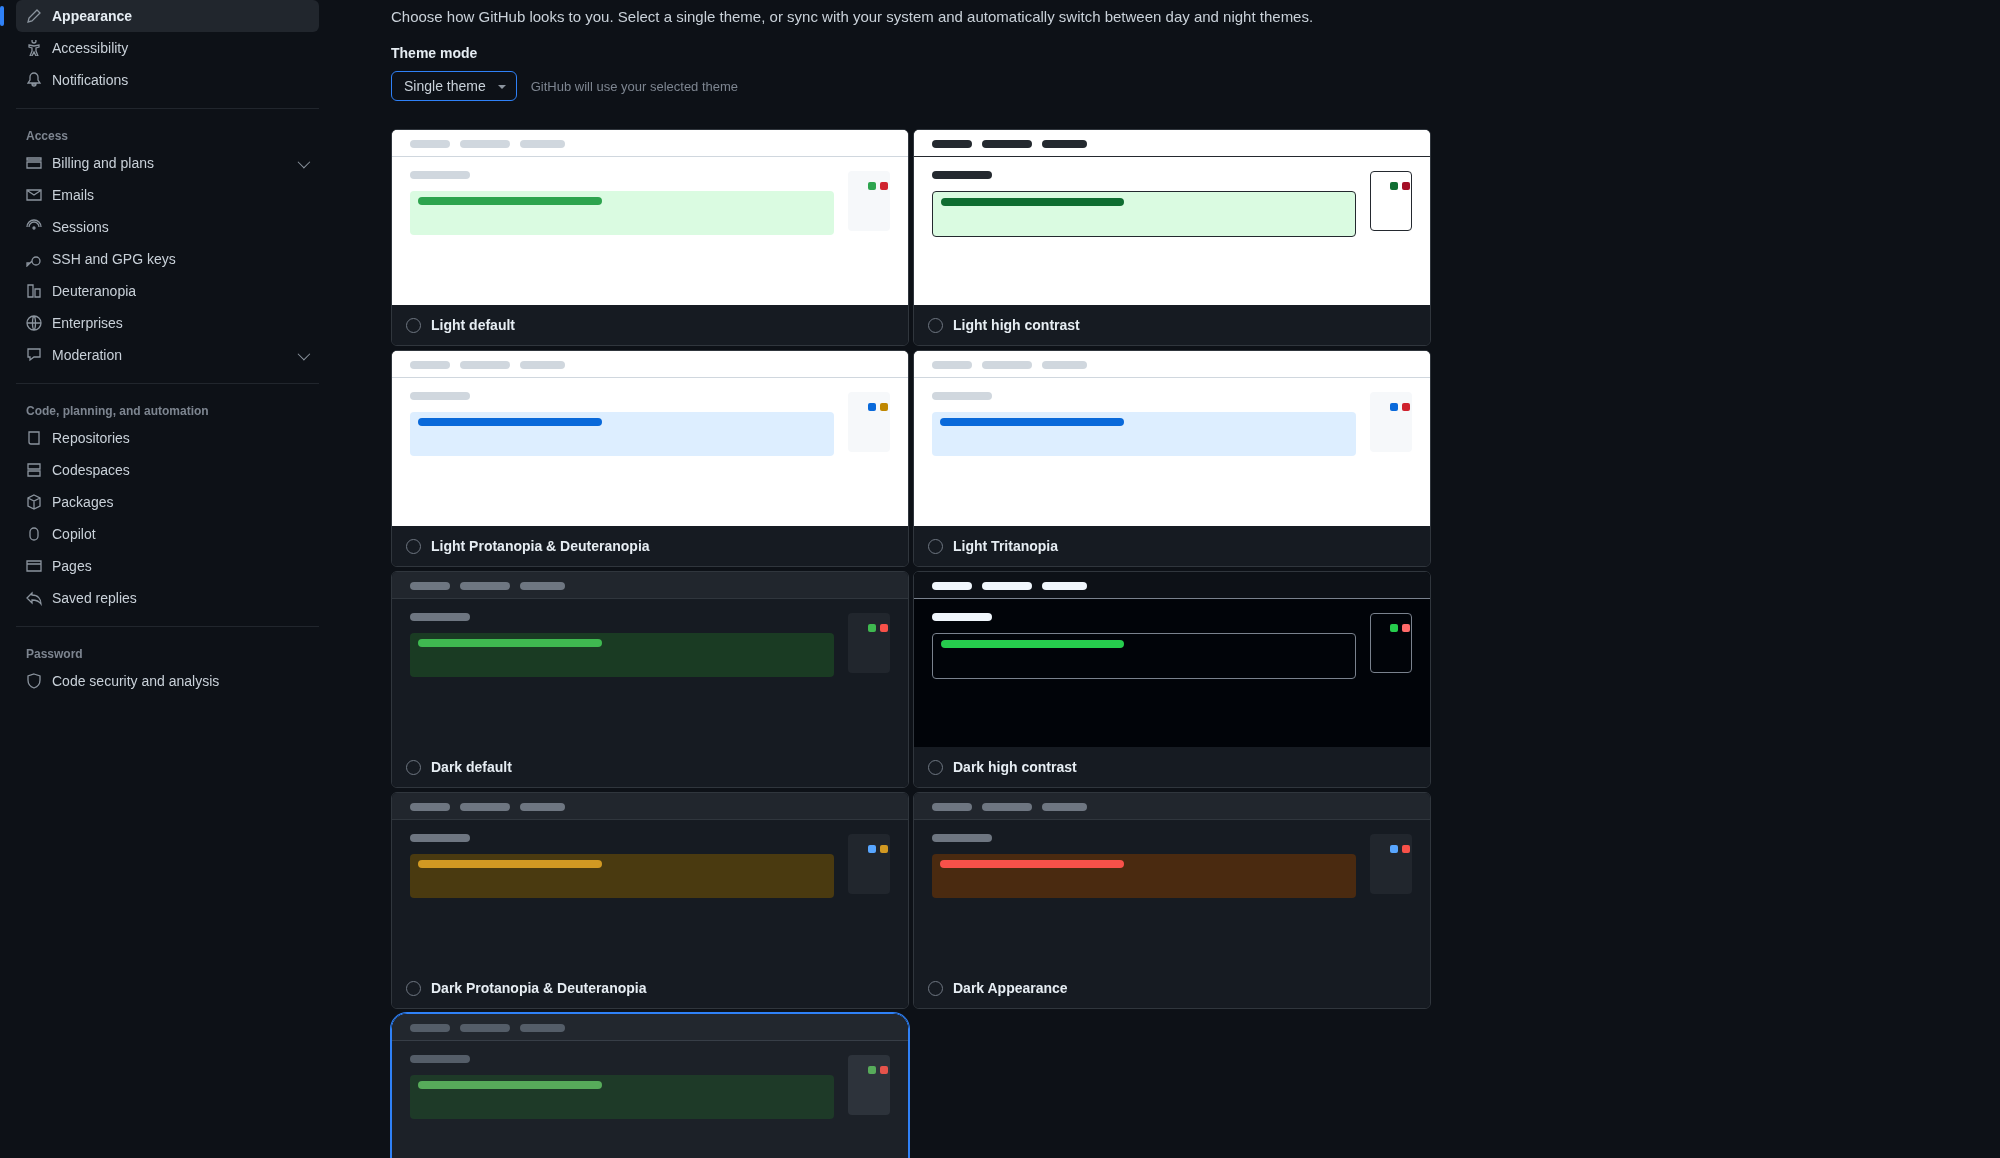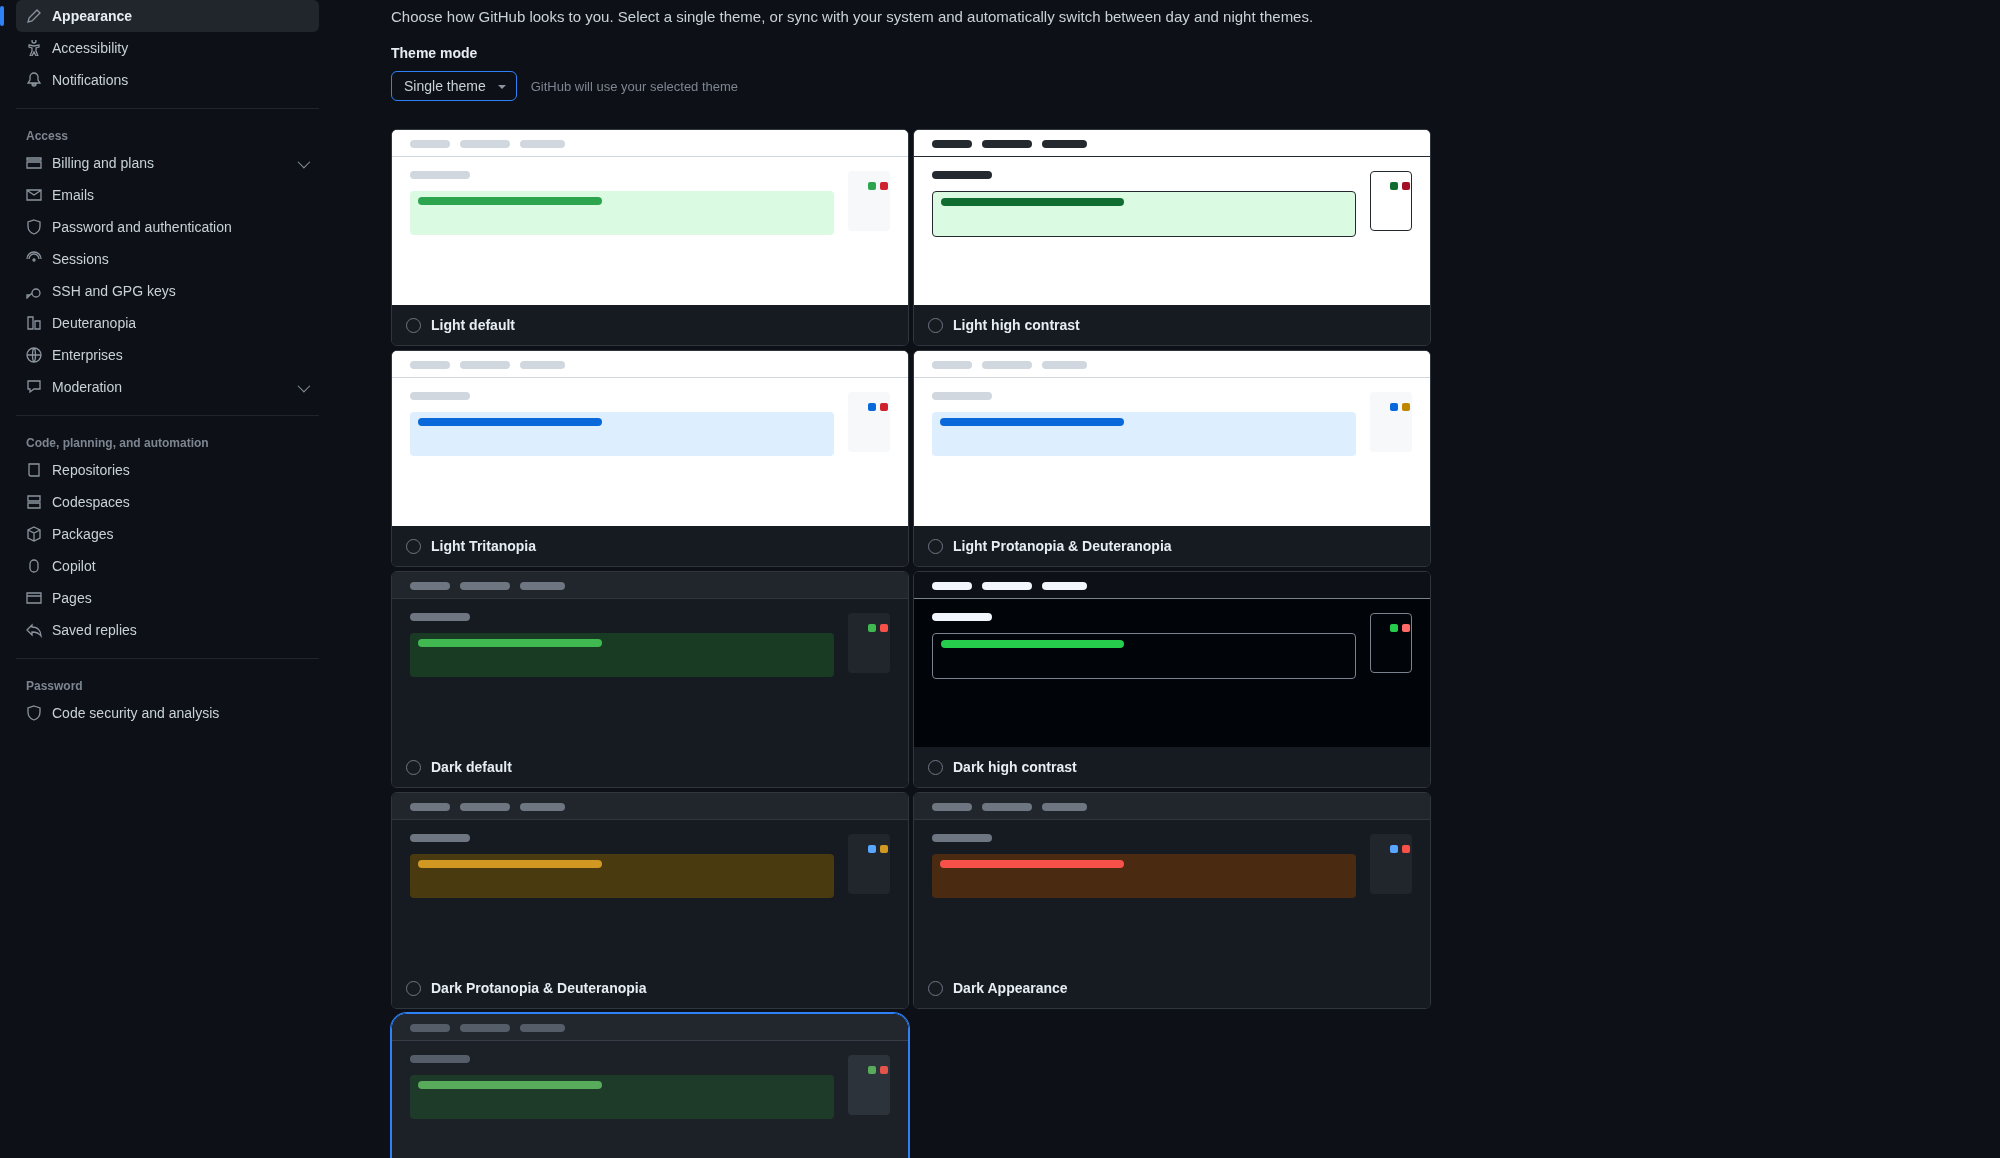"Password and authentication" div.nav-item { html: <div> <span> <svg> <path></path> </svg> </span> <span>Password and authentication</span> </div> -> none }
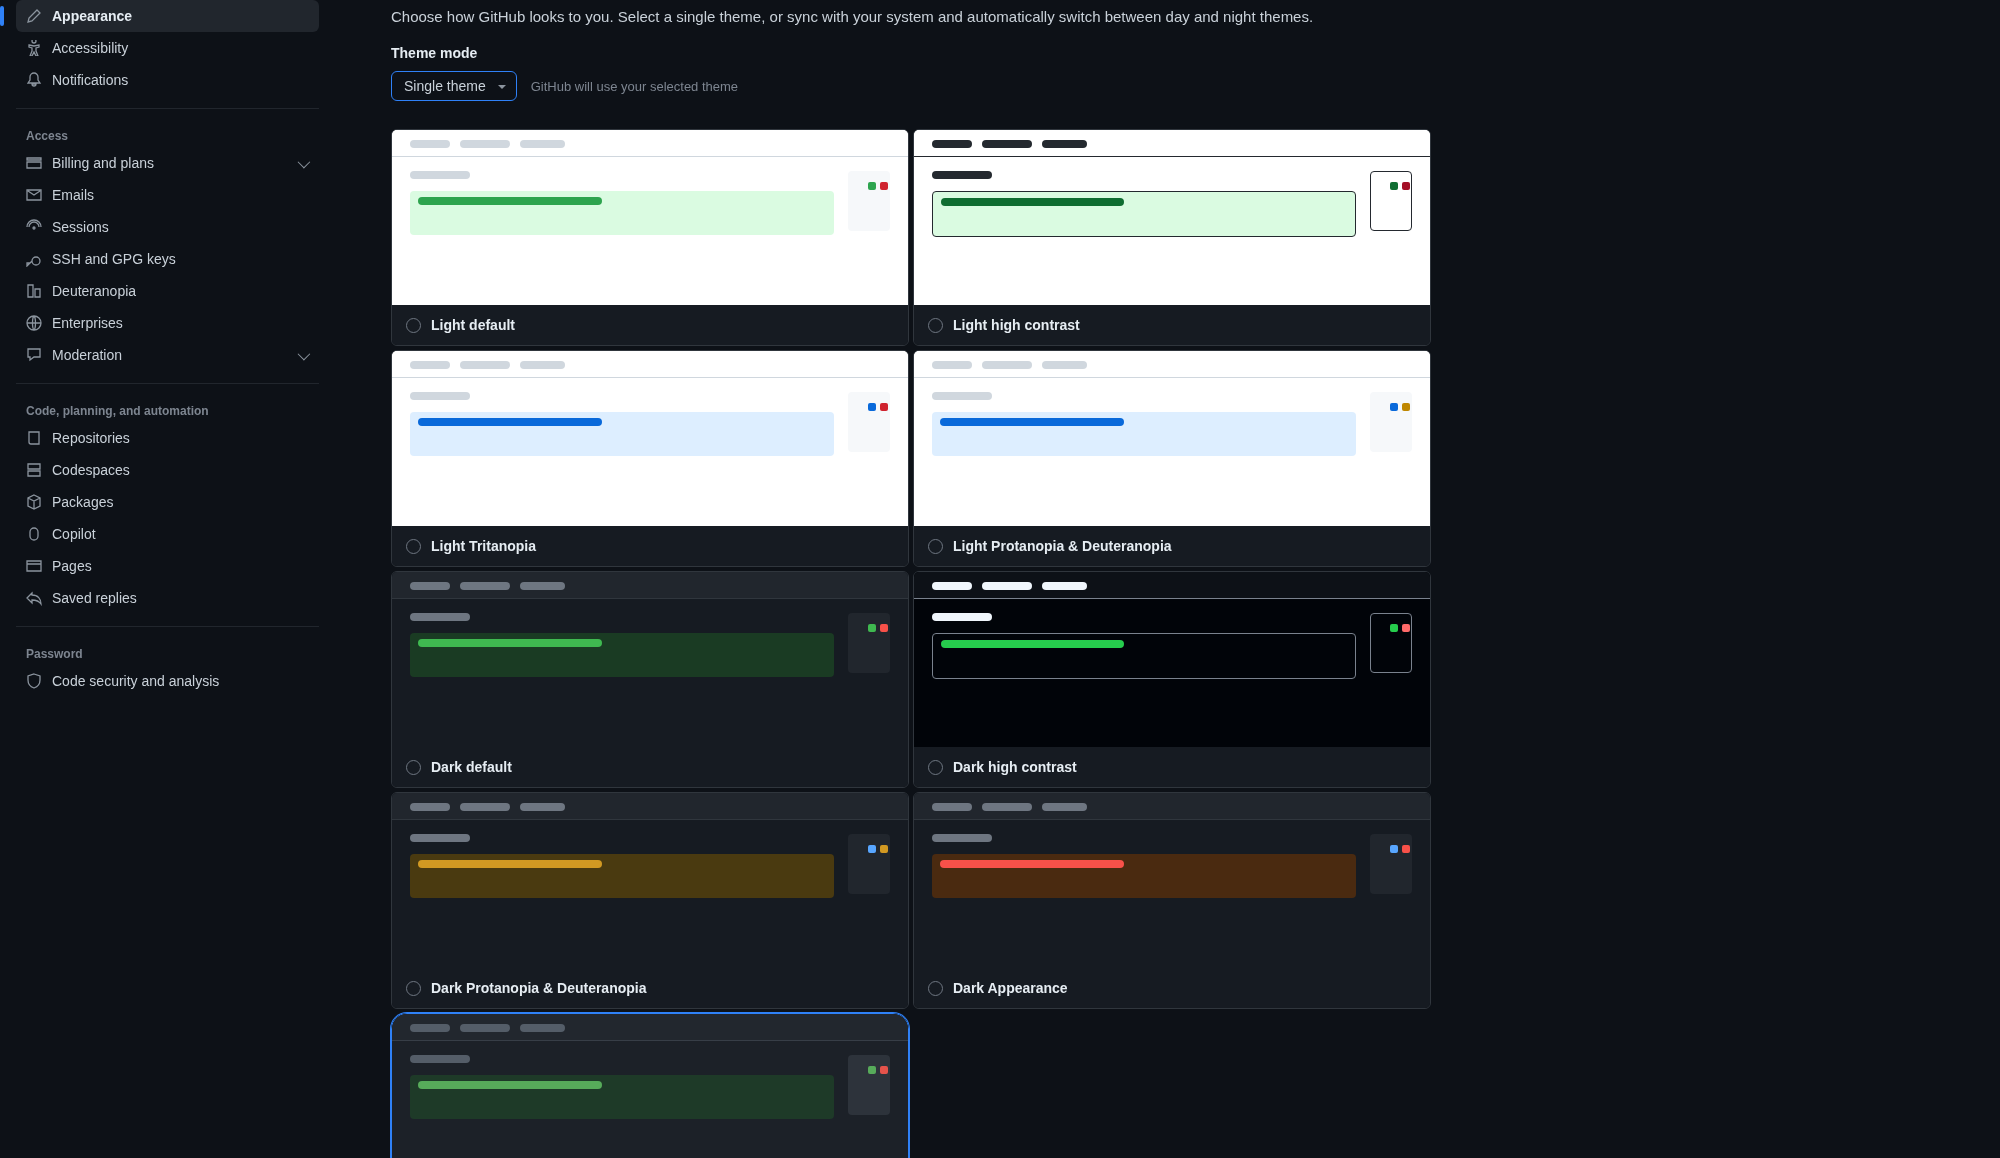"Light Tritanopia" div.theme-card { order: before "Light Protanopia & Deuteranopia" -> after "Light Protanopia & Deuteranopia" }
